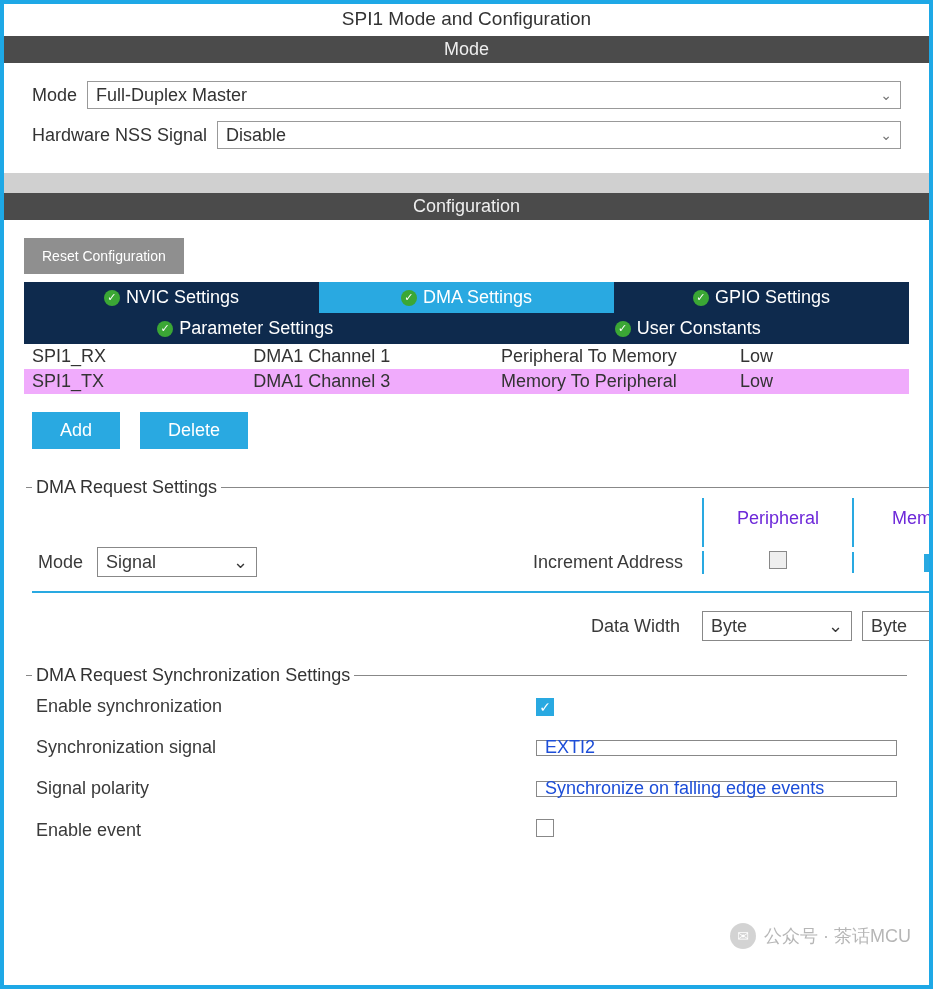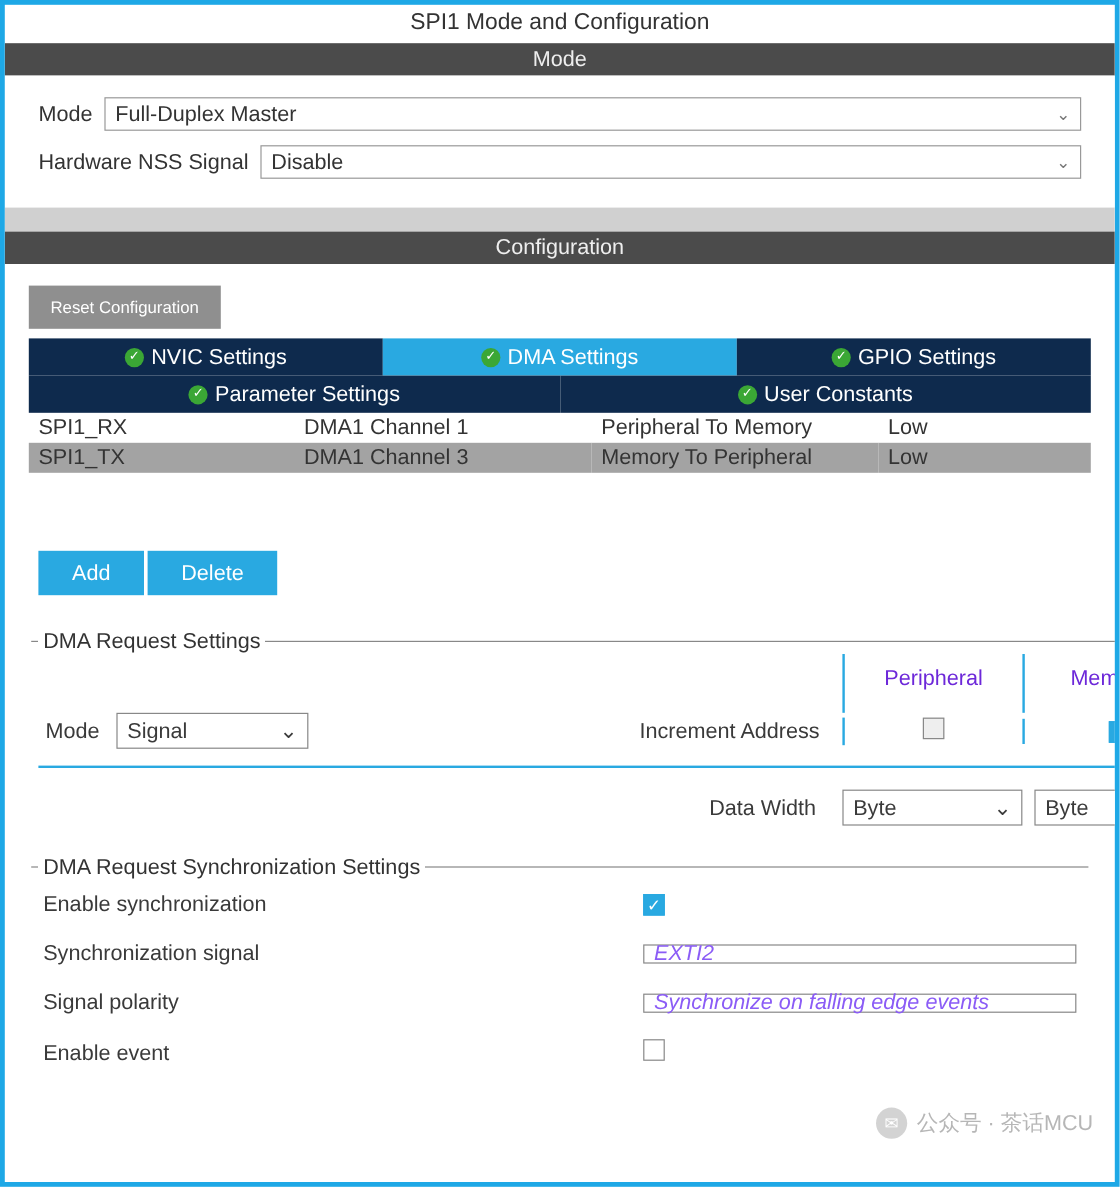"SPI1_TX" .dma-table tr.sel td { background: #a3a3a3 -> #f0abfc }
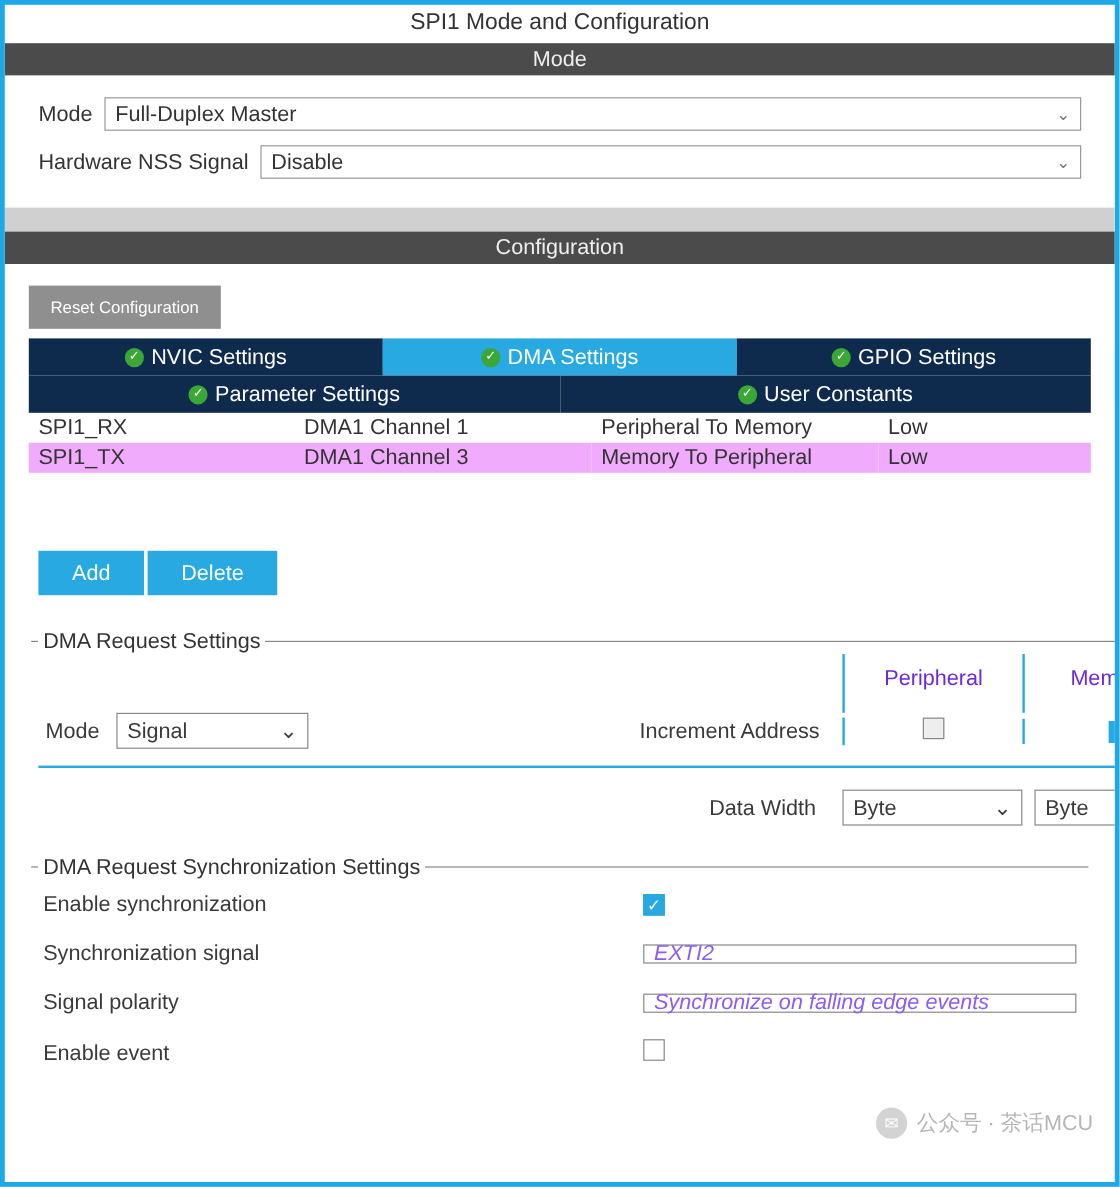"Add" .btn-row { gap: 3px -> 20px; margin-top: 47px -> none }
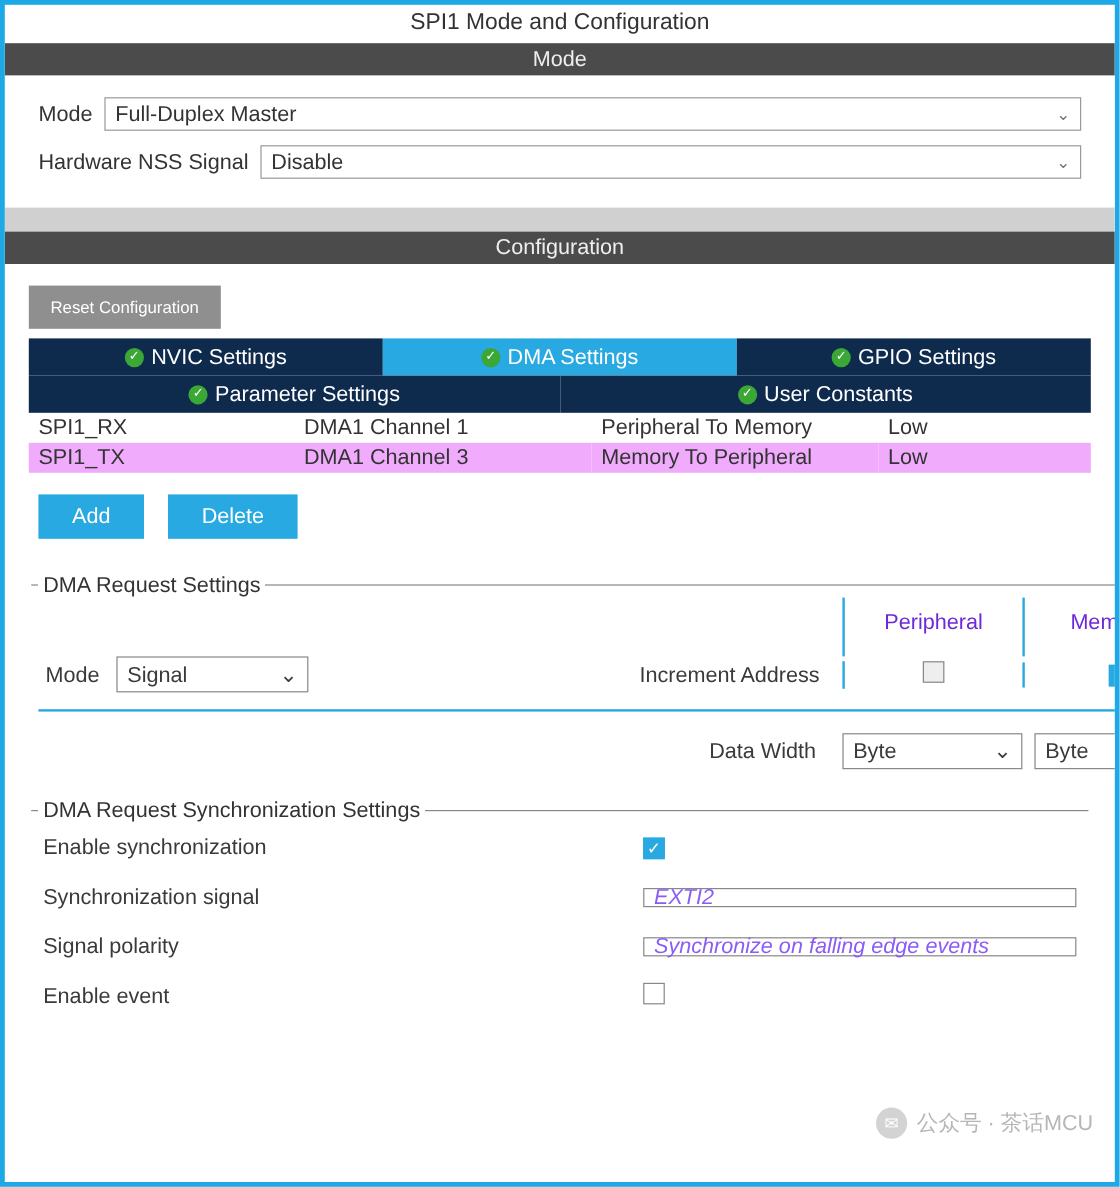"EXTI2" .text-input { color: #8b5cf6 -> #1d4ed8; font-style: italic -> none }
